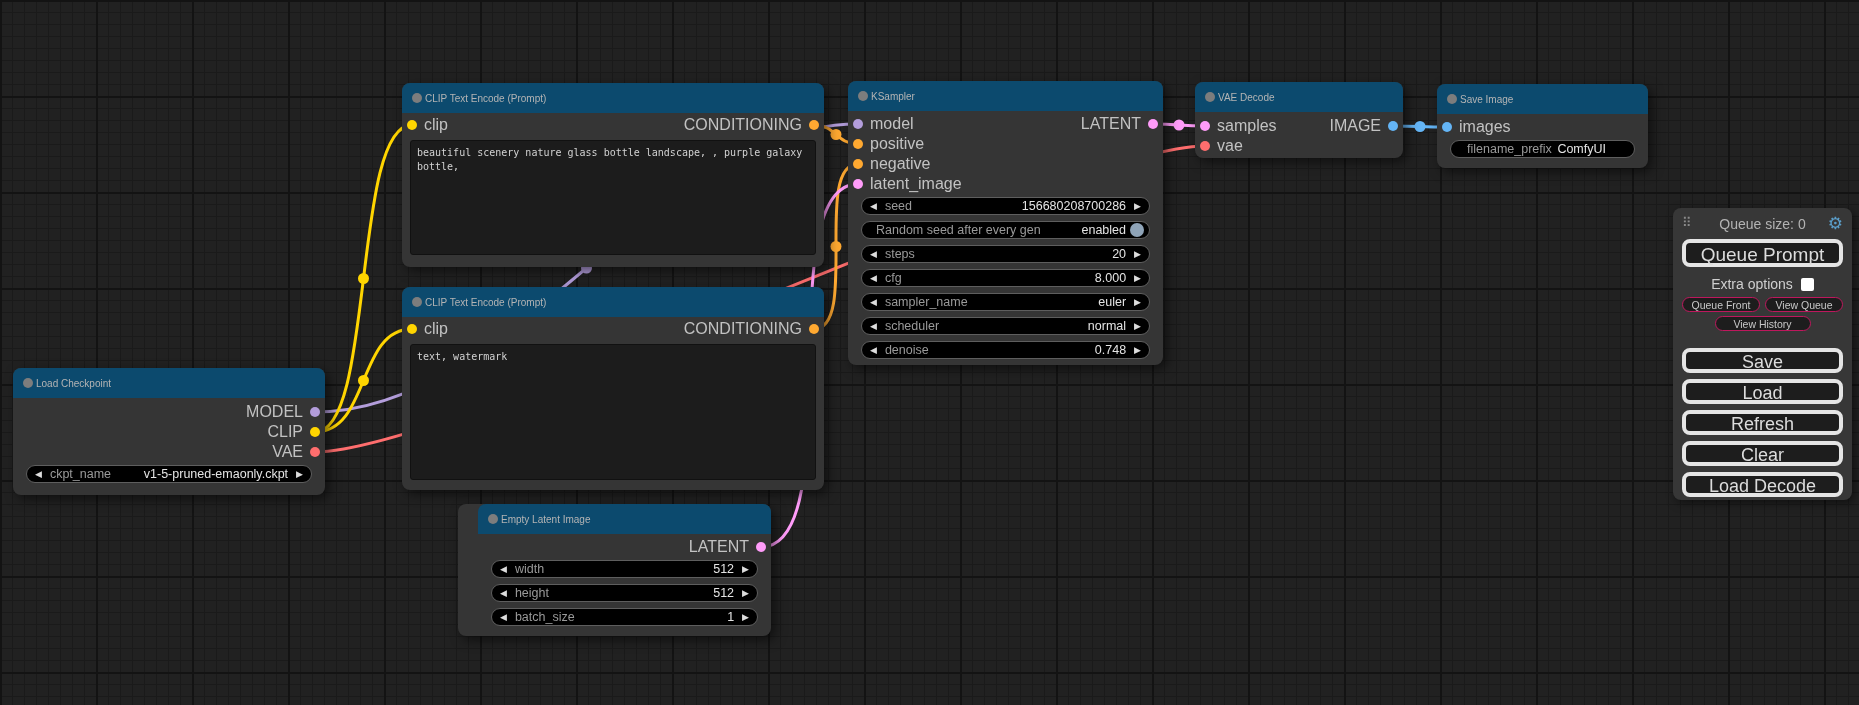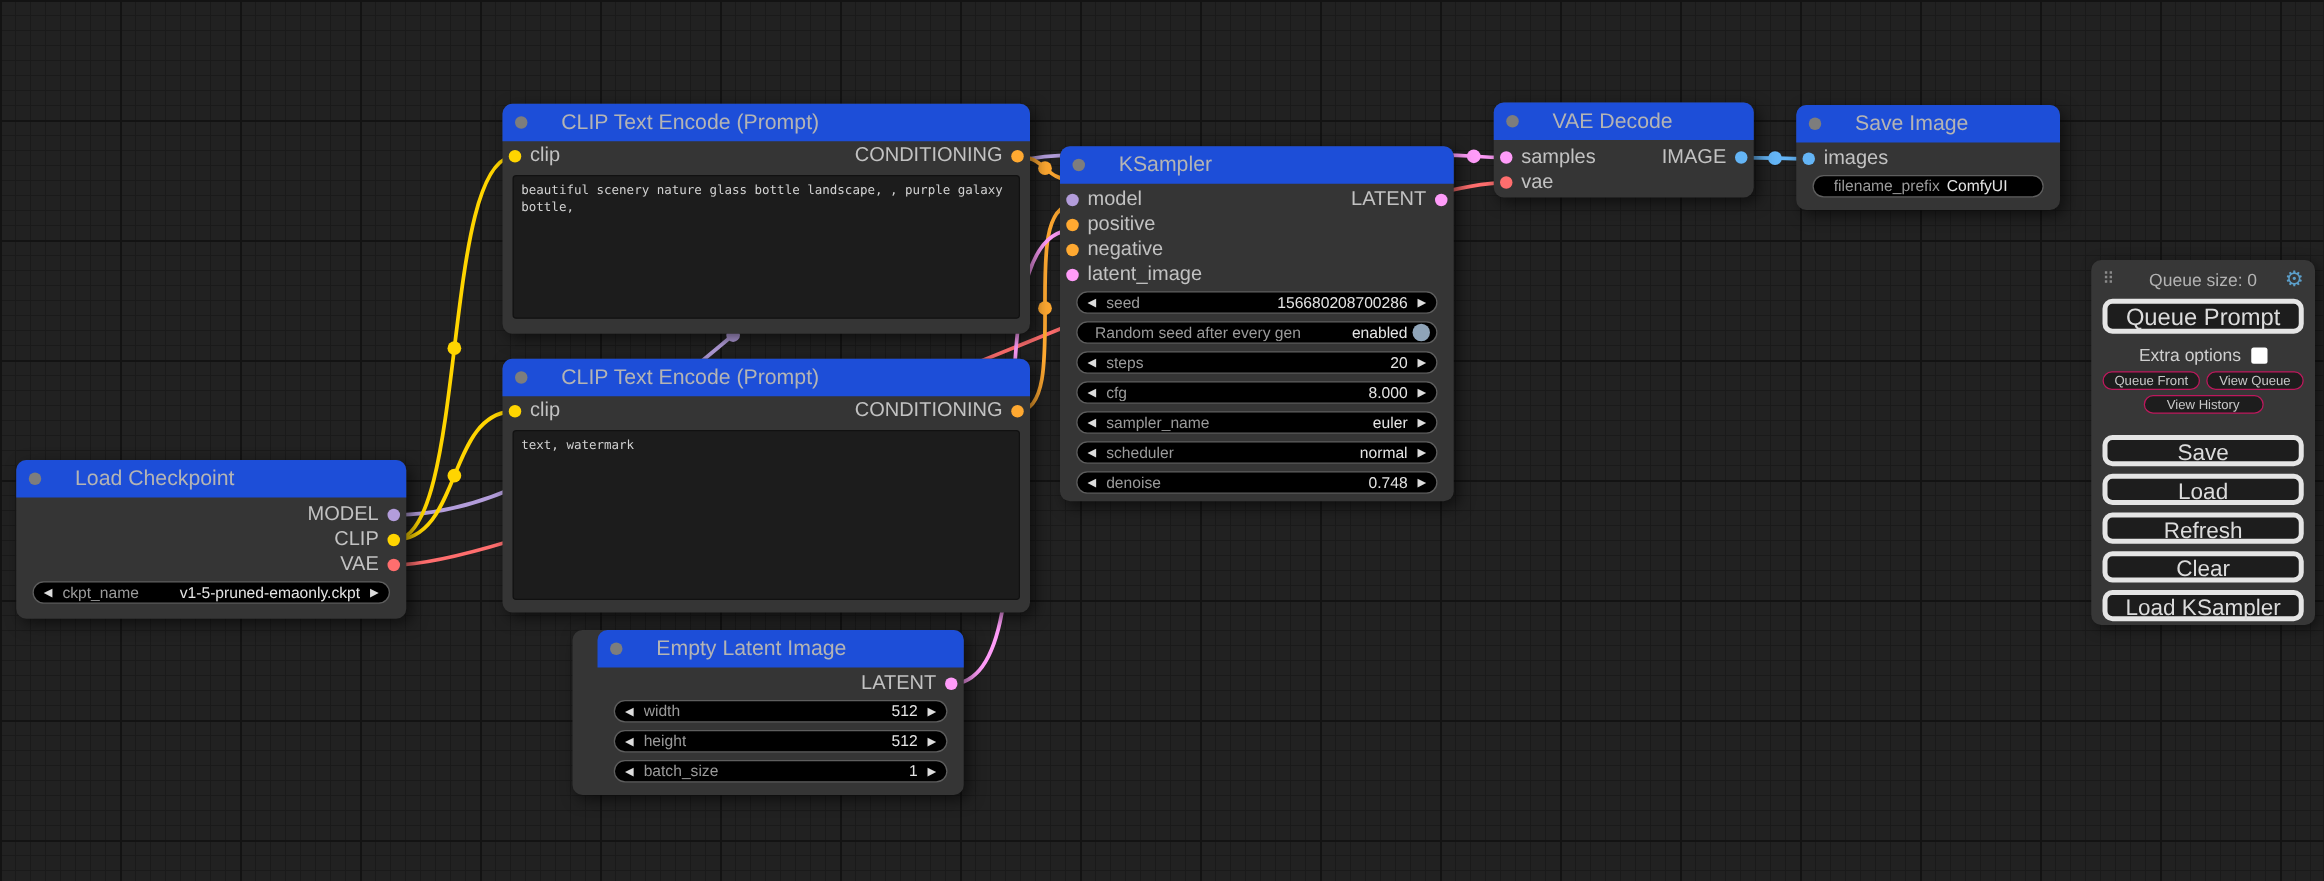"CLIP Text Encode (Prompt)" .ntitle { background: #1d4ed8 -> #0c4a6e; font-size: 17px -> 10px; gap: 27px -> 3px }
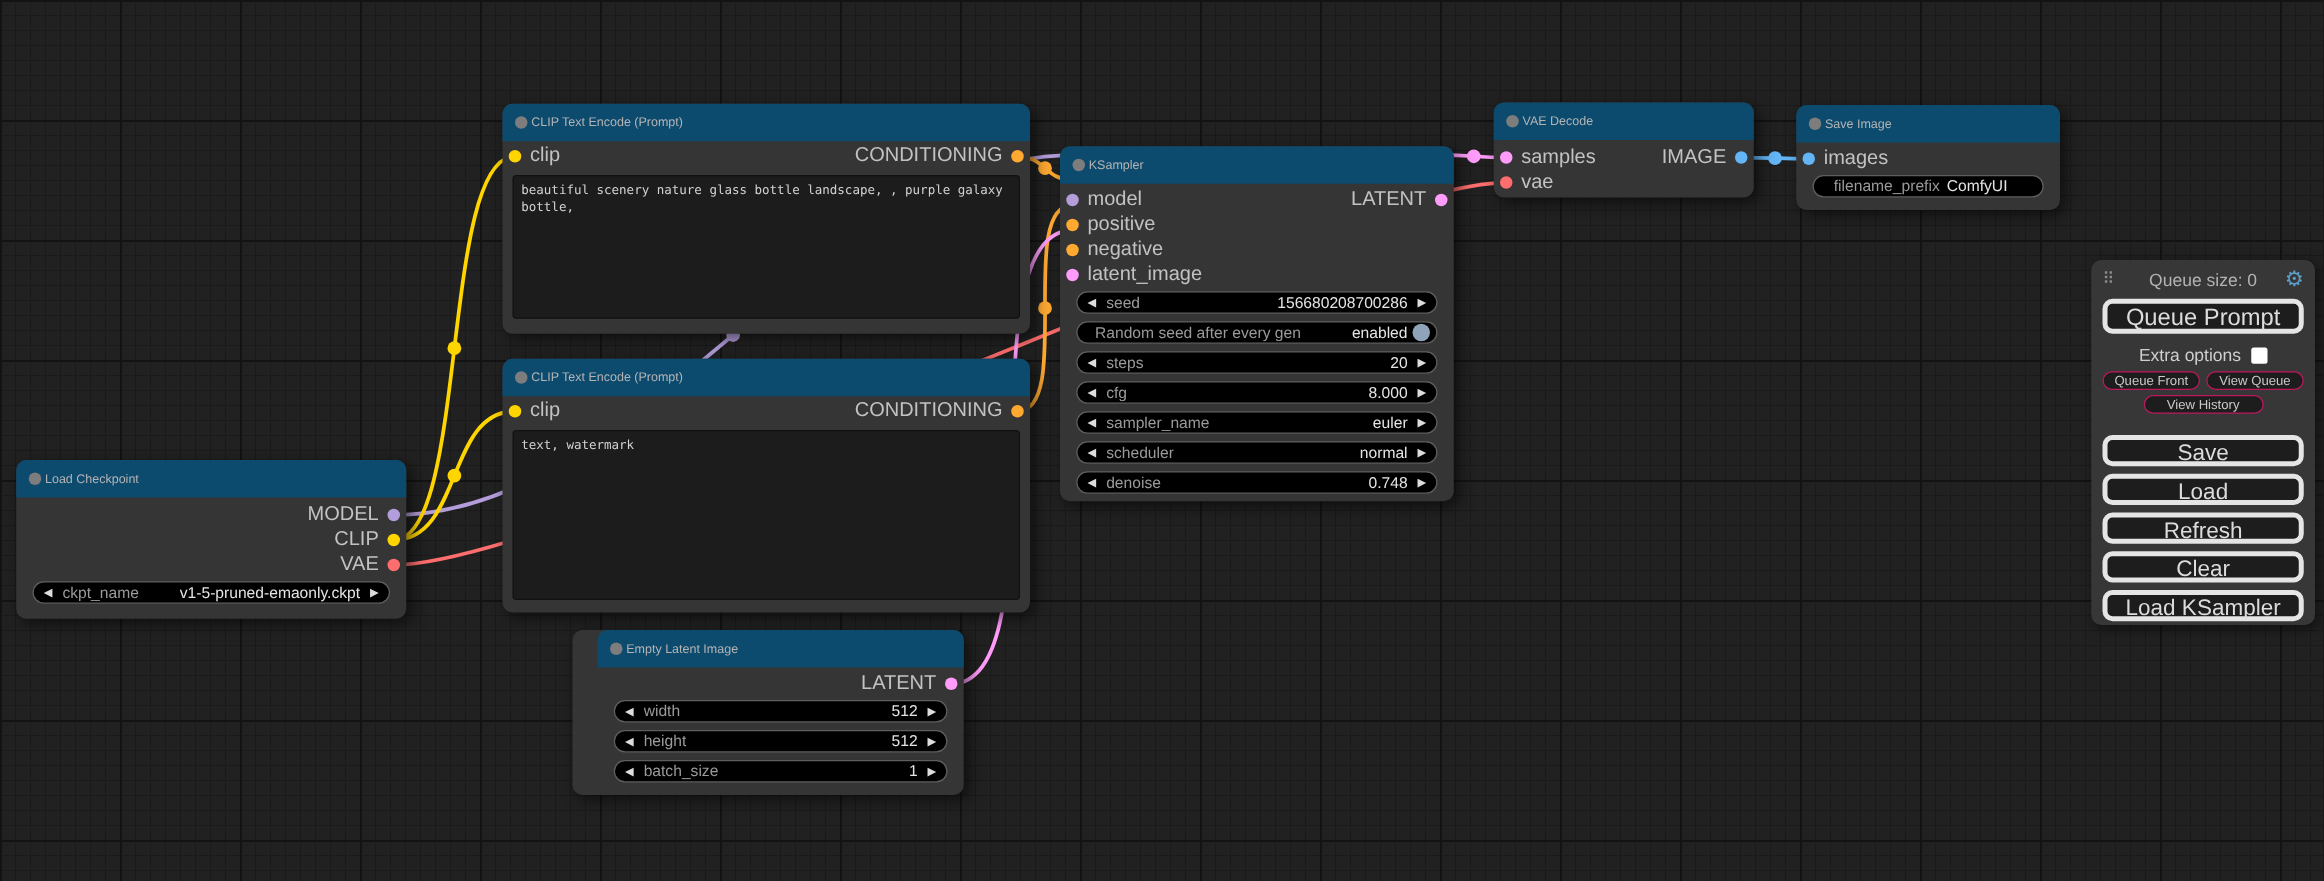"KSampler" div.node { margin-top: 36px -> none }
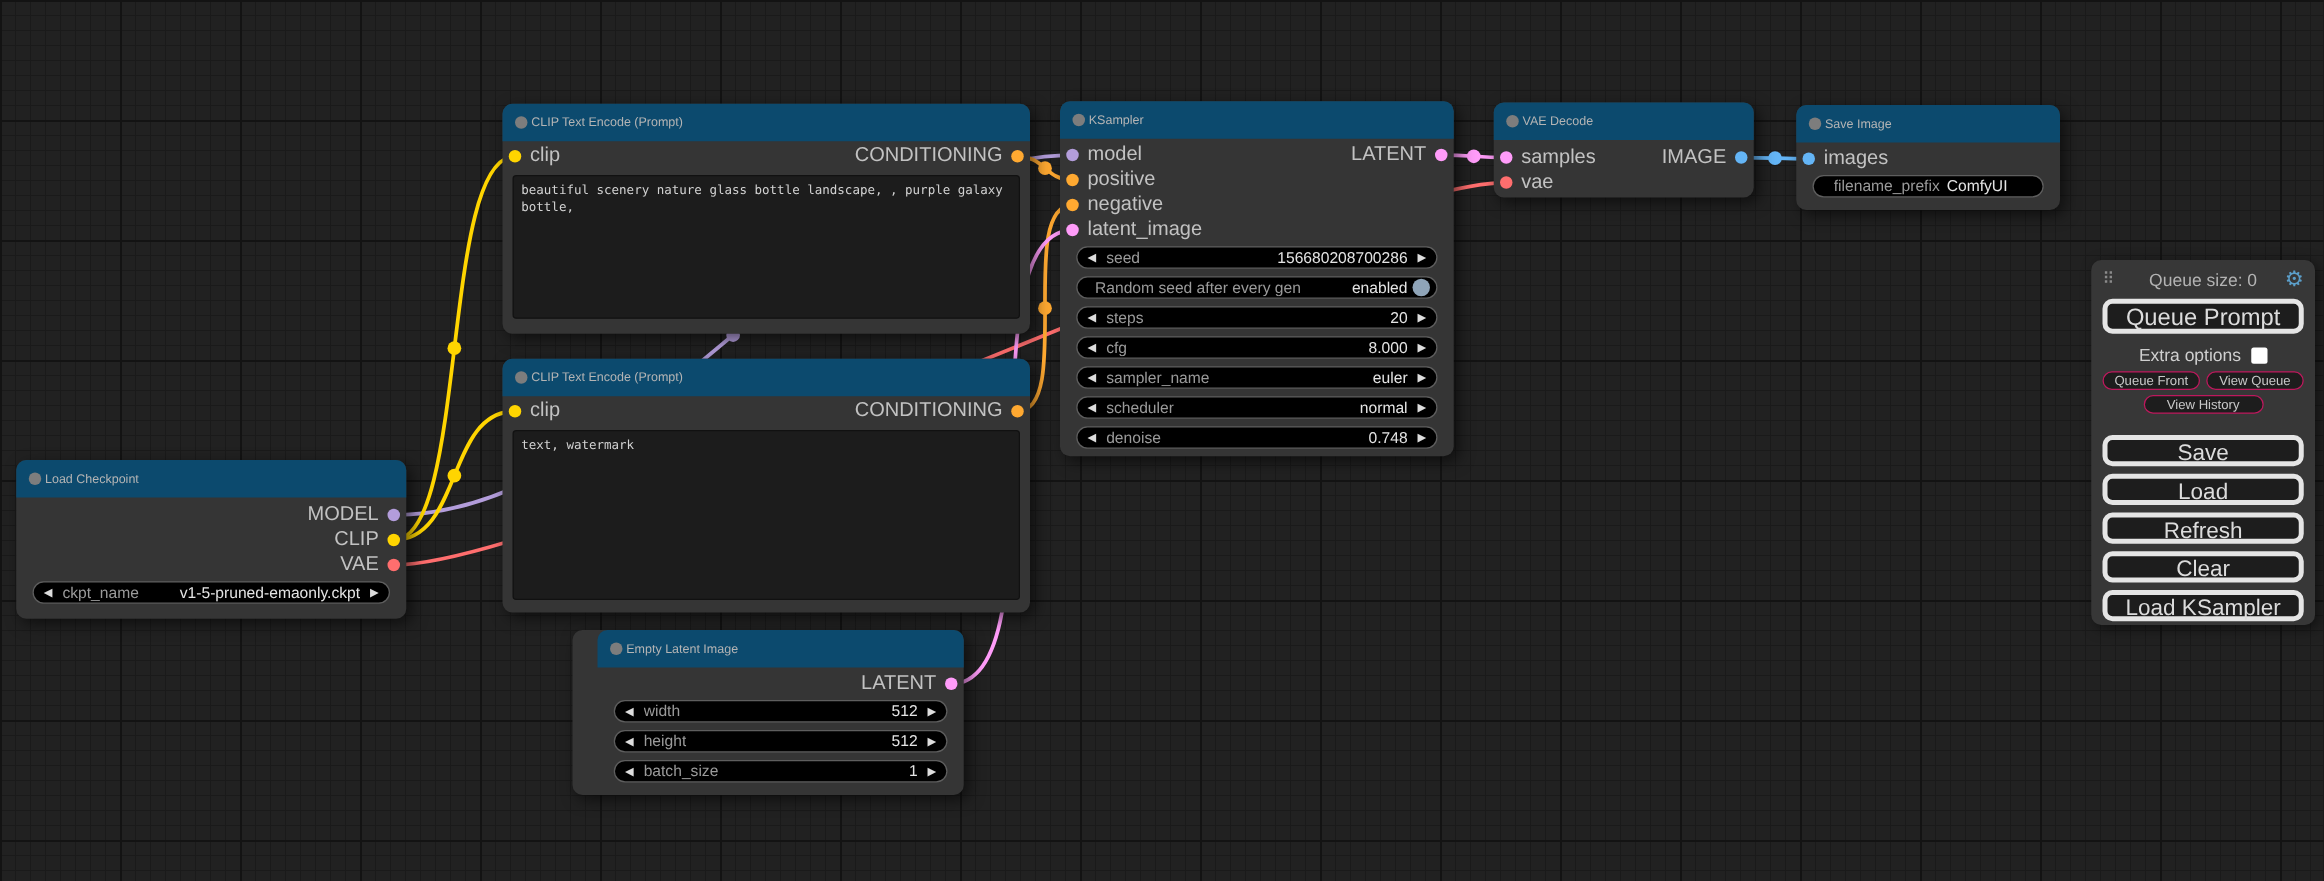"Load KSampler" button.qbig { text: KSampler -> Decode }
